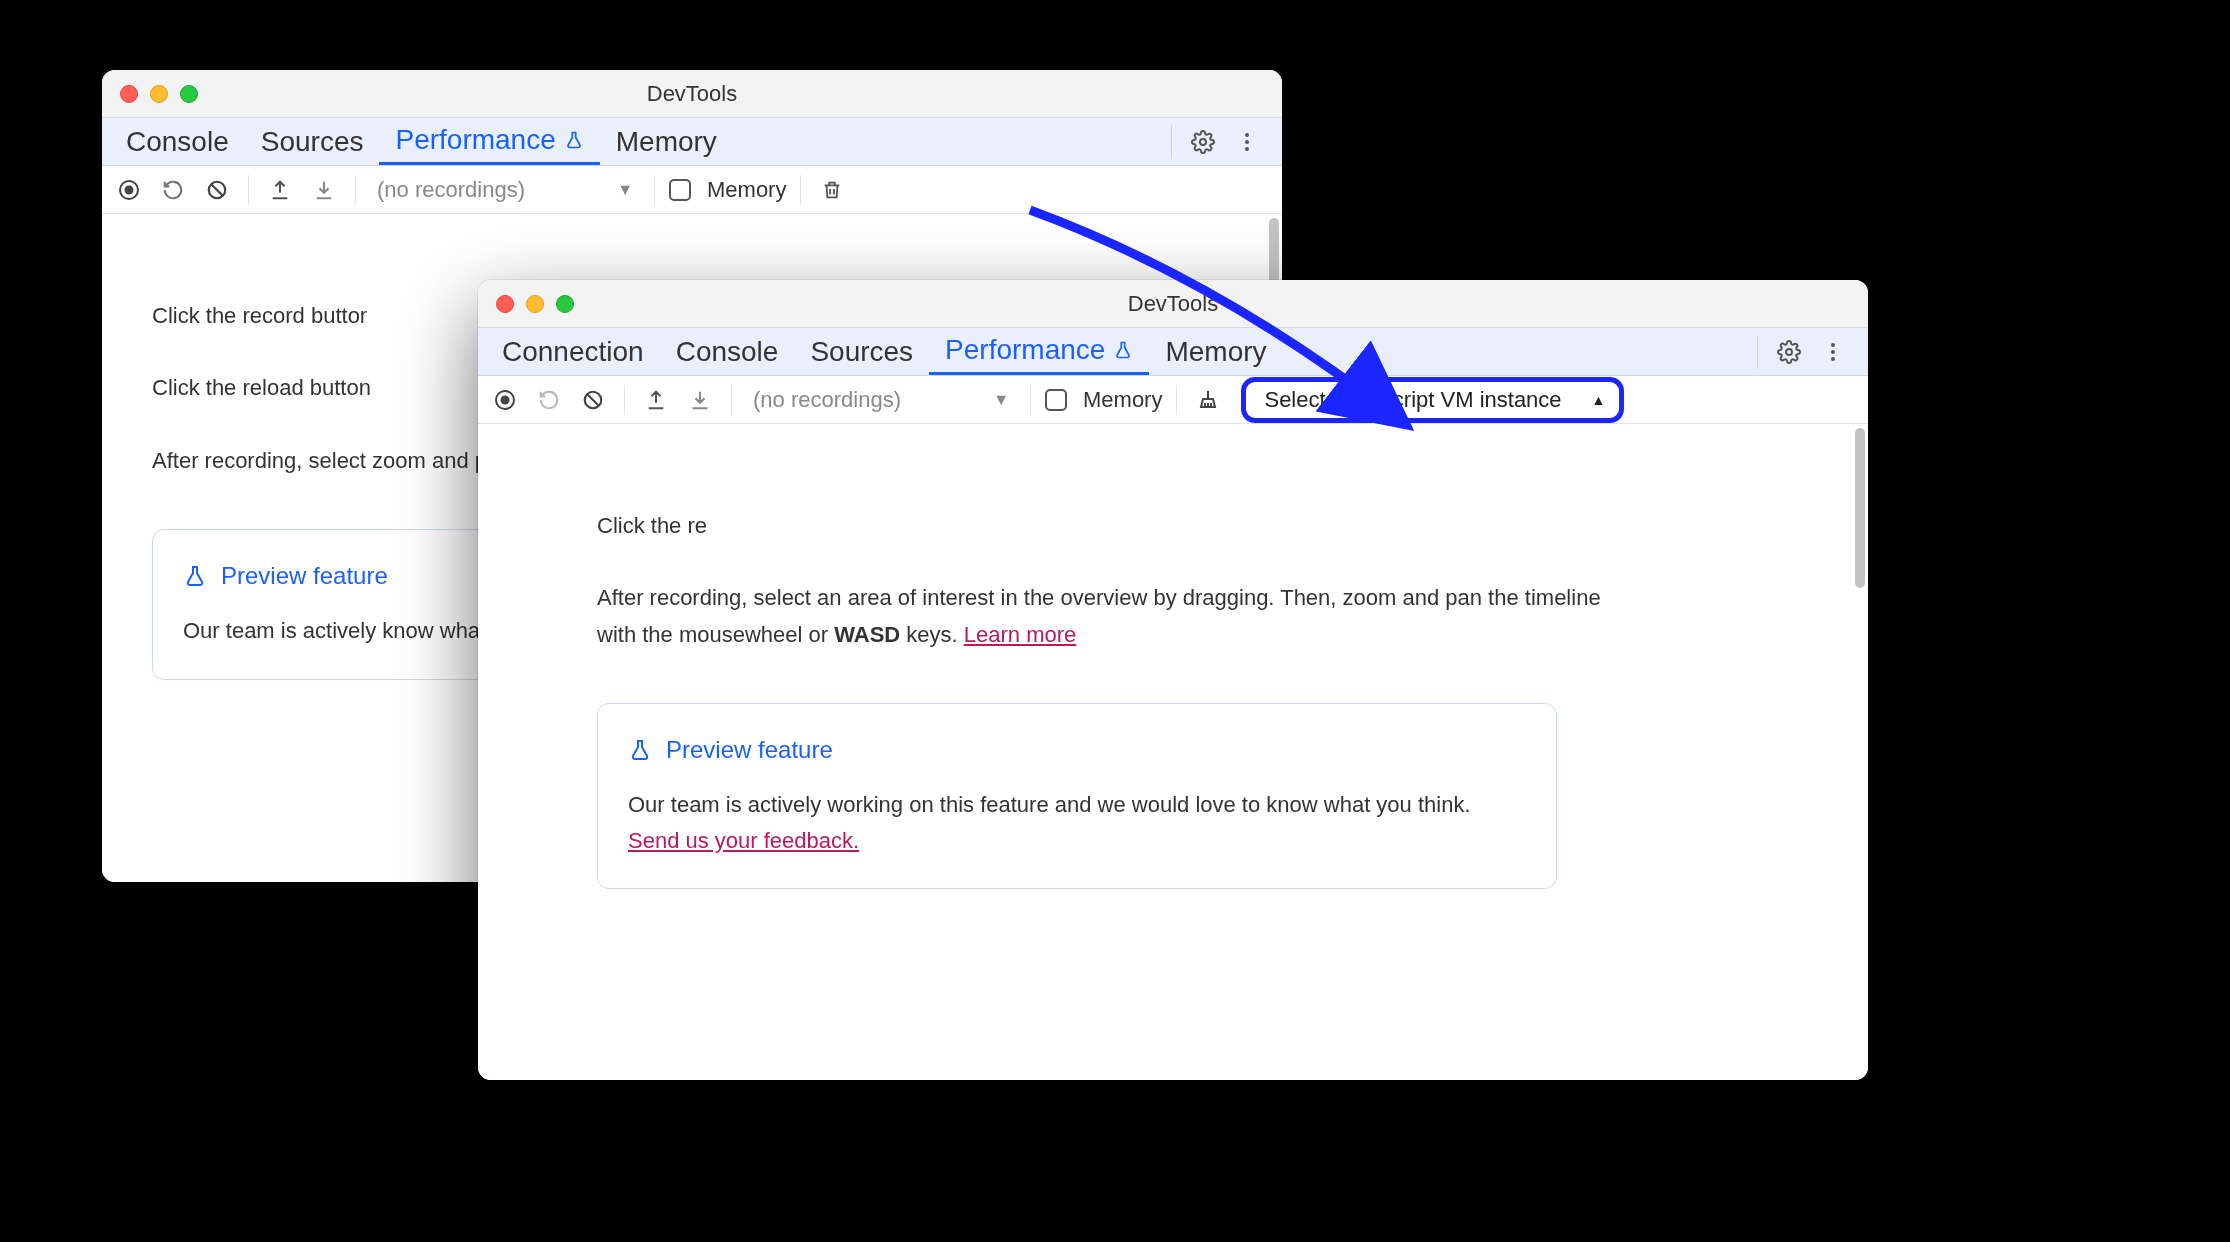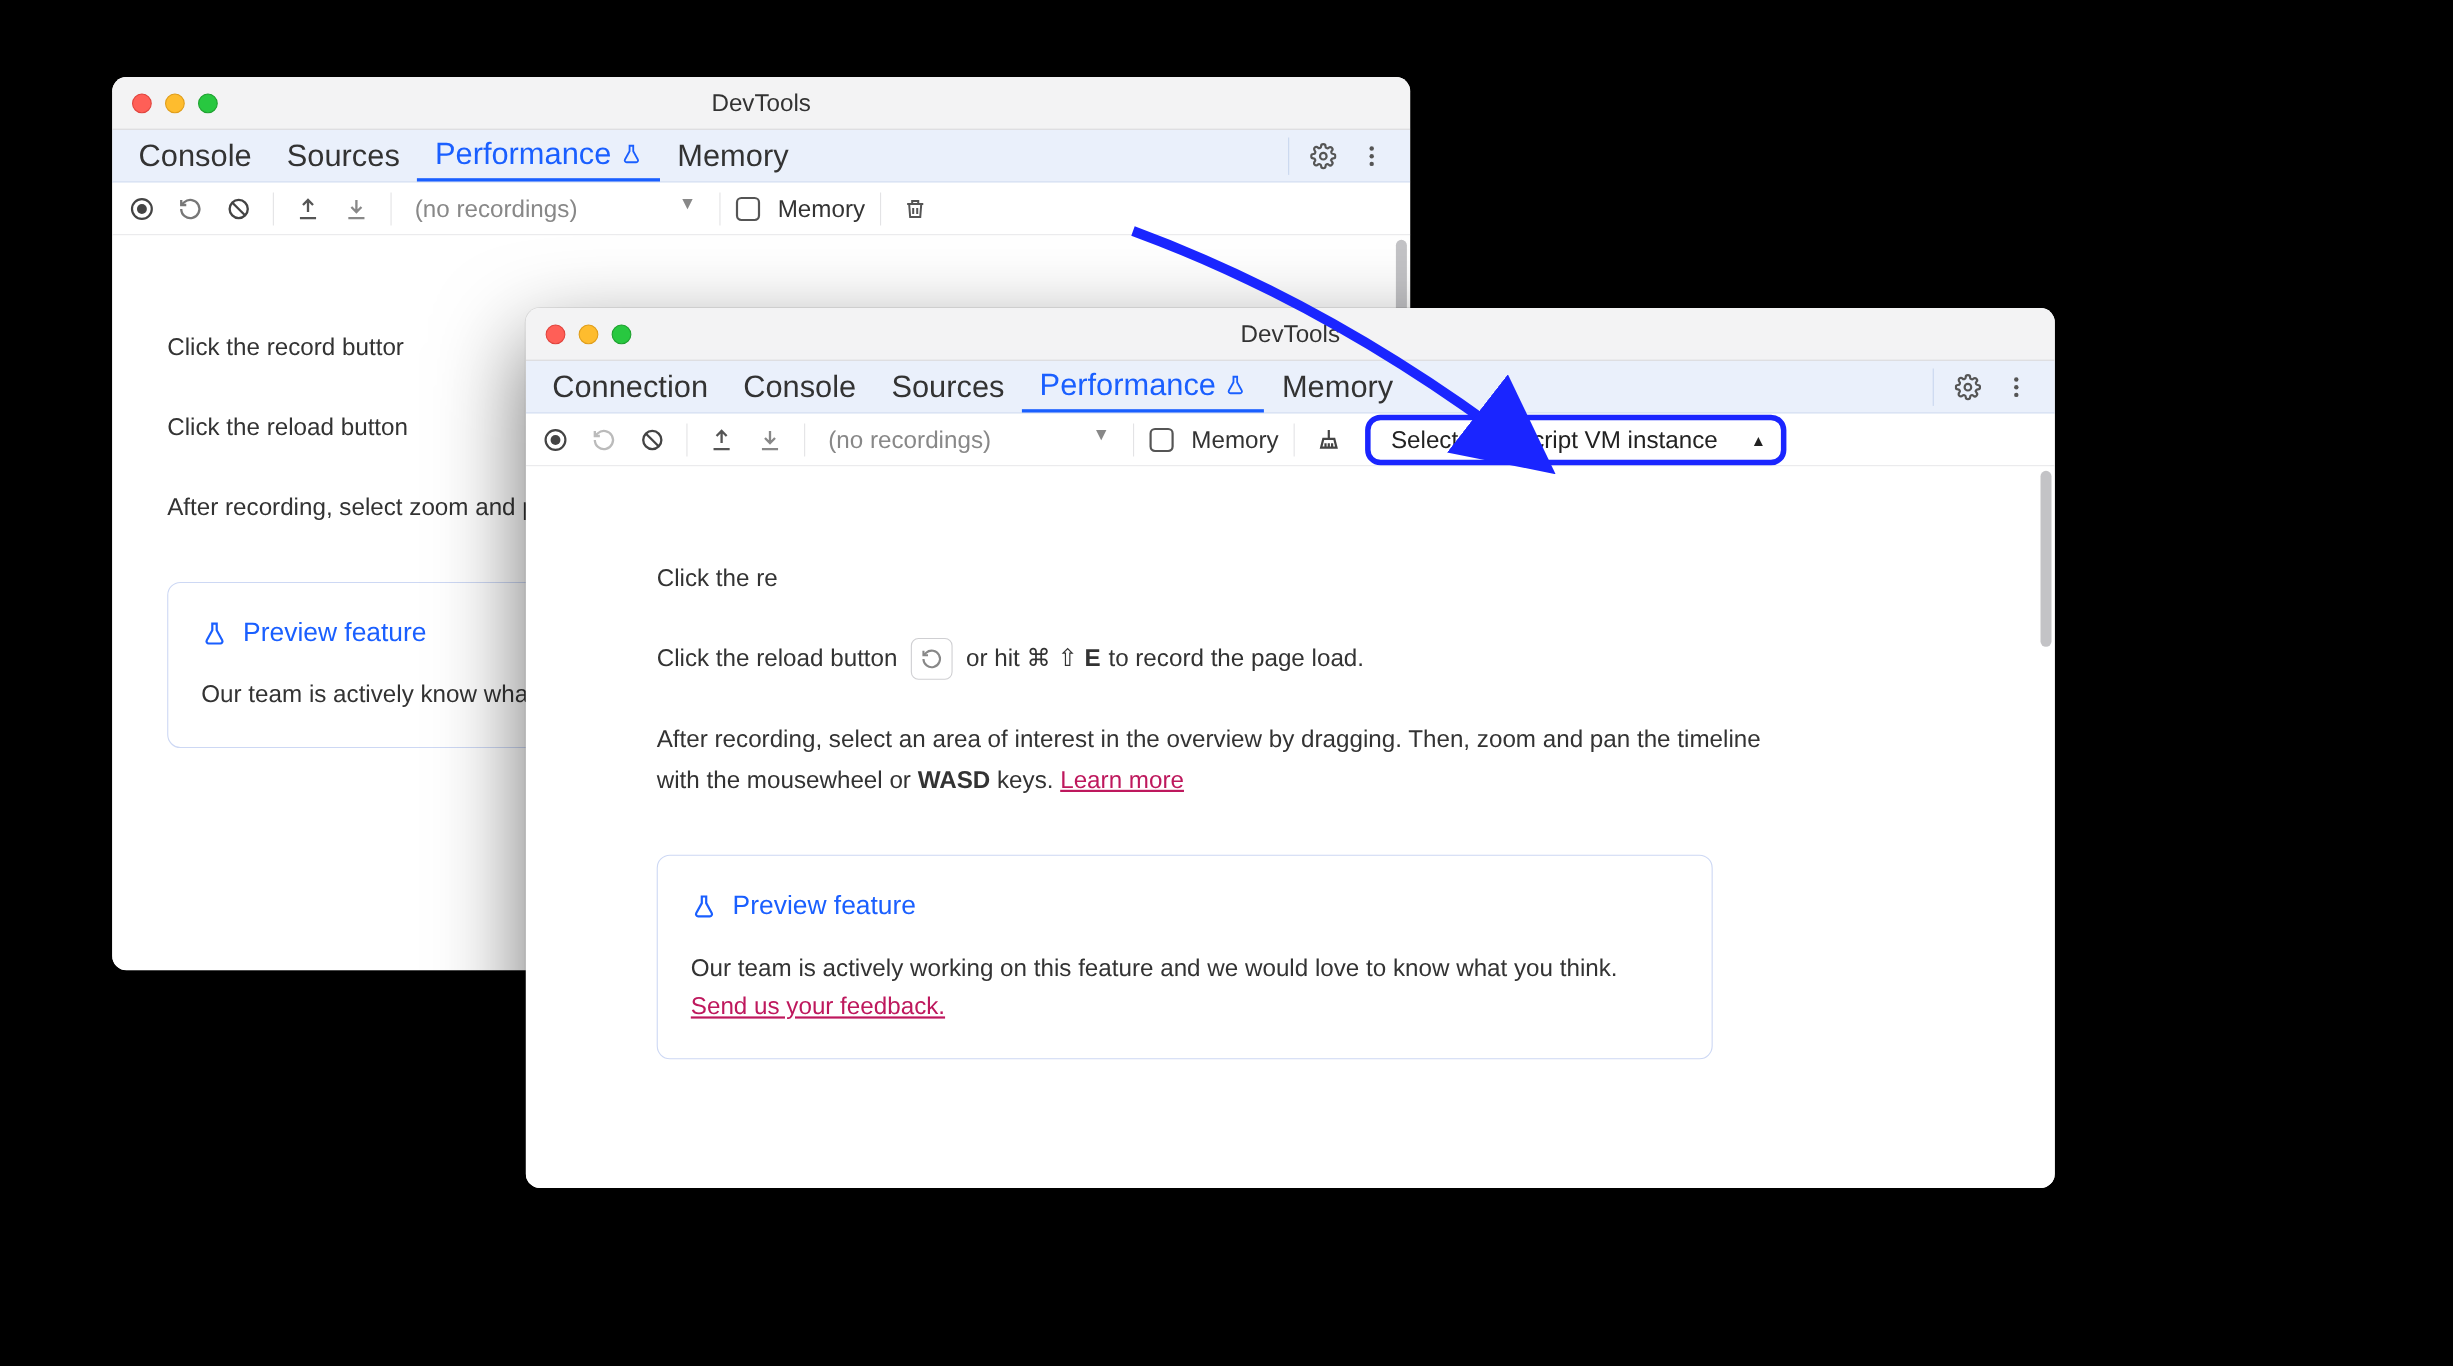"(no recordings)" .combo { align-items: none -> center }
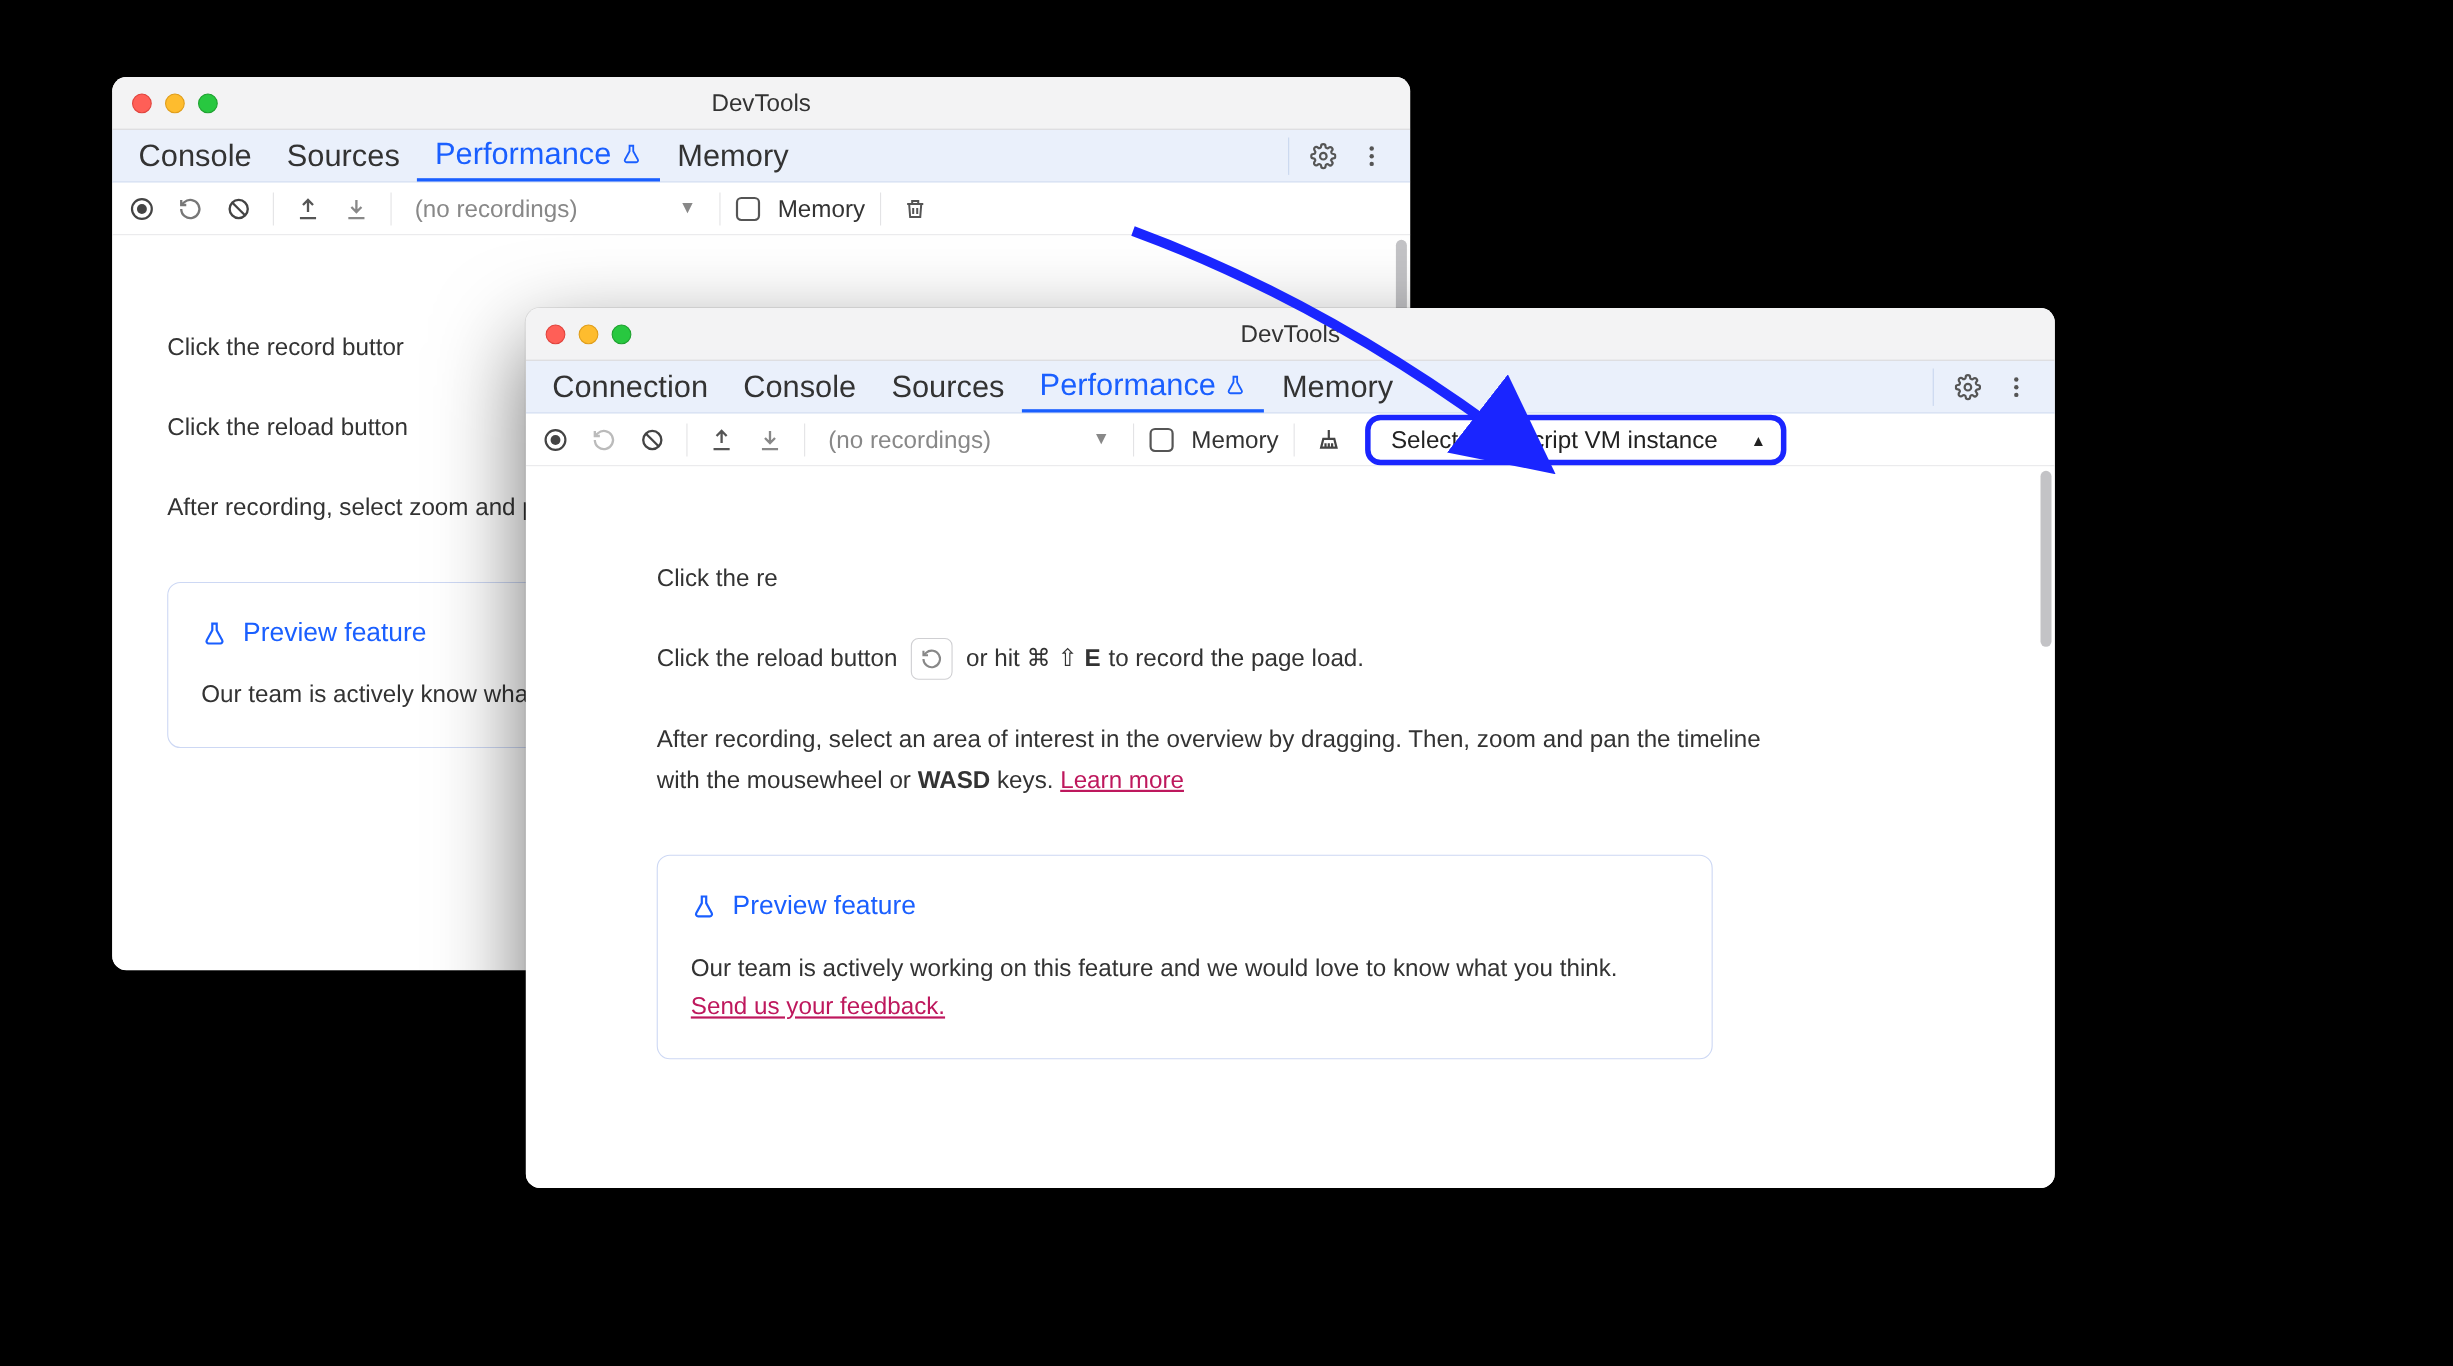"Click the reload button or" p { html: <p> <span>Click the reload button</span> <span> <svg> <path></path> <path></path> </svg> </span> <span>or hit ⌘ ⇧ </span><span>E</span><span> to record the page load.</span> </p> -> none }
